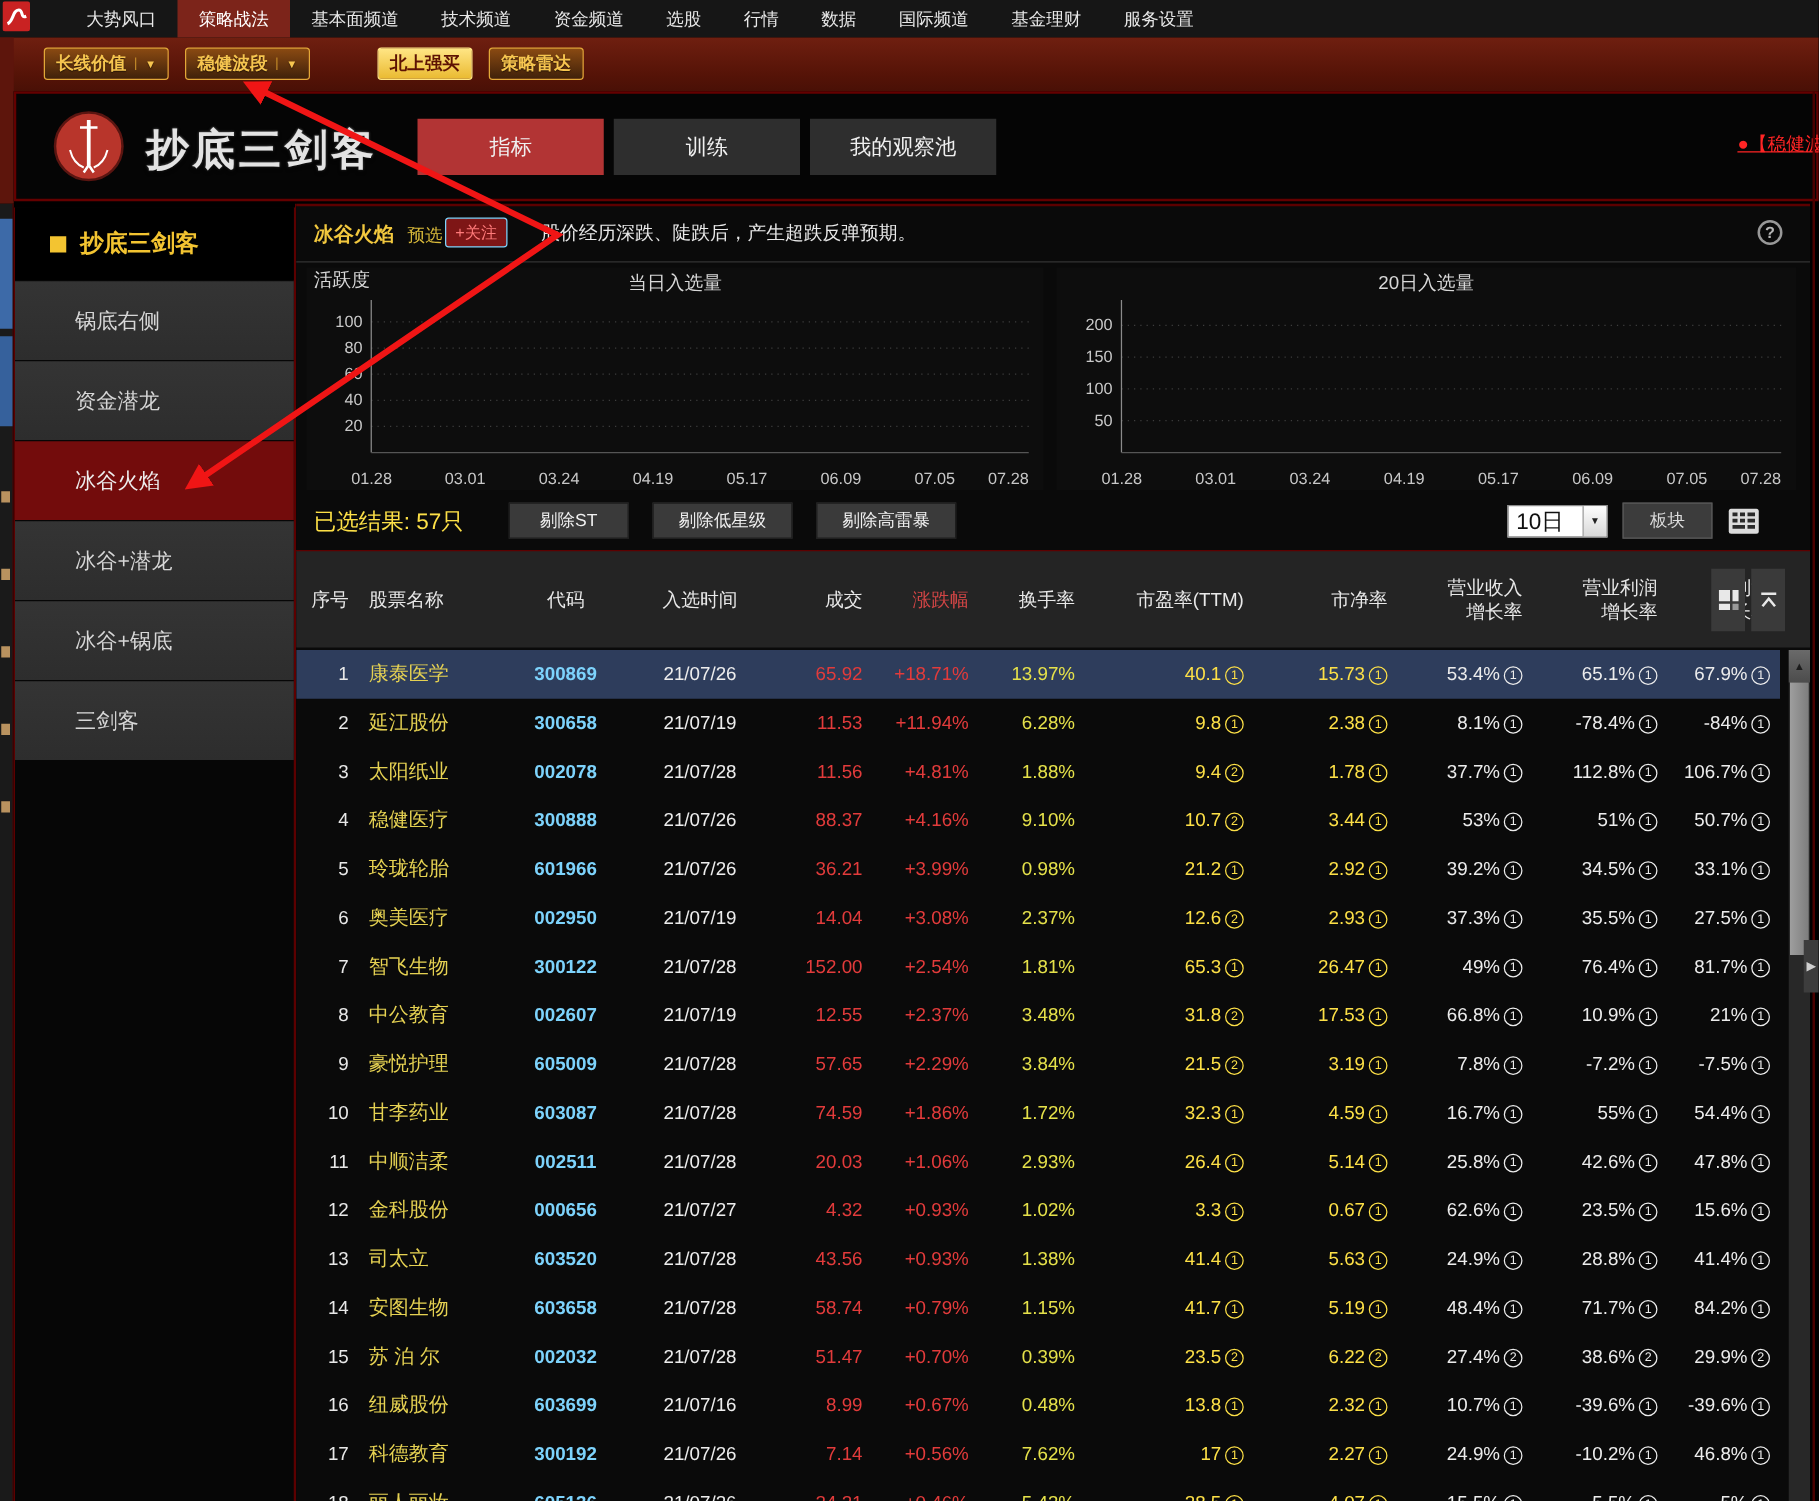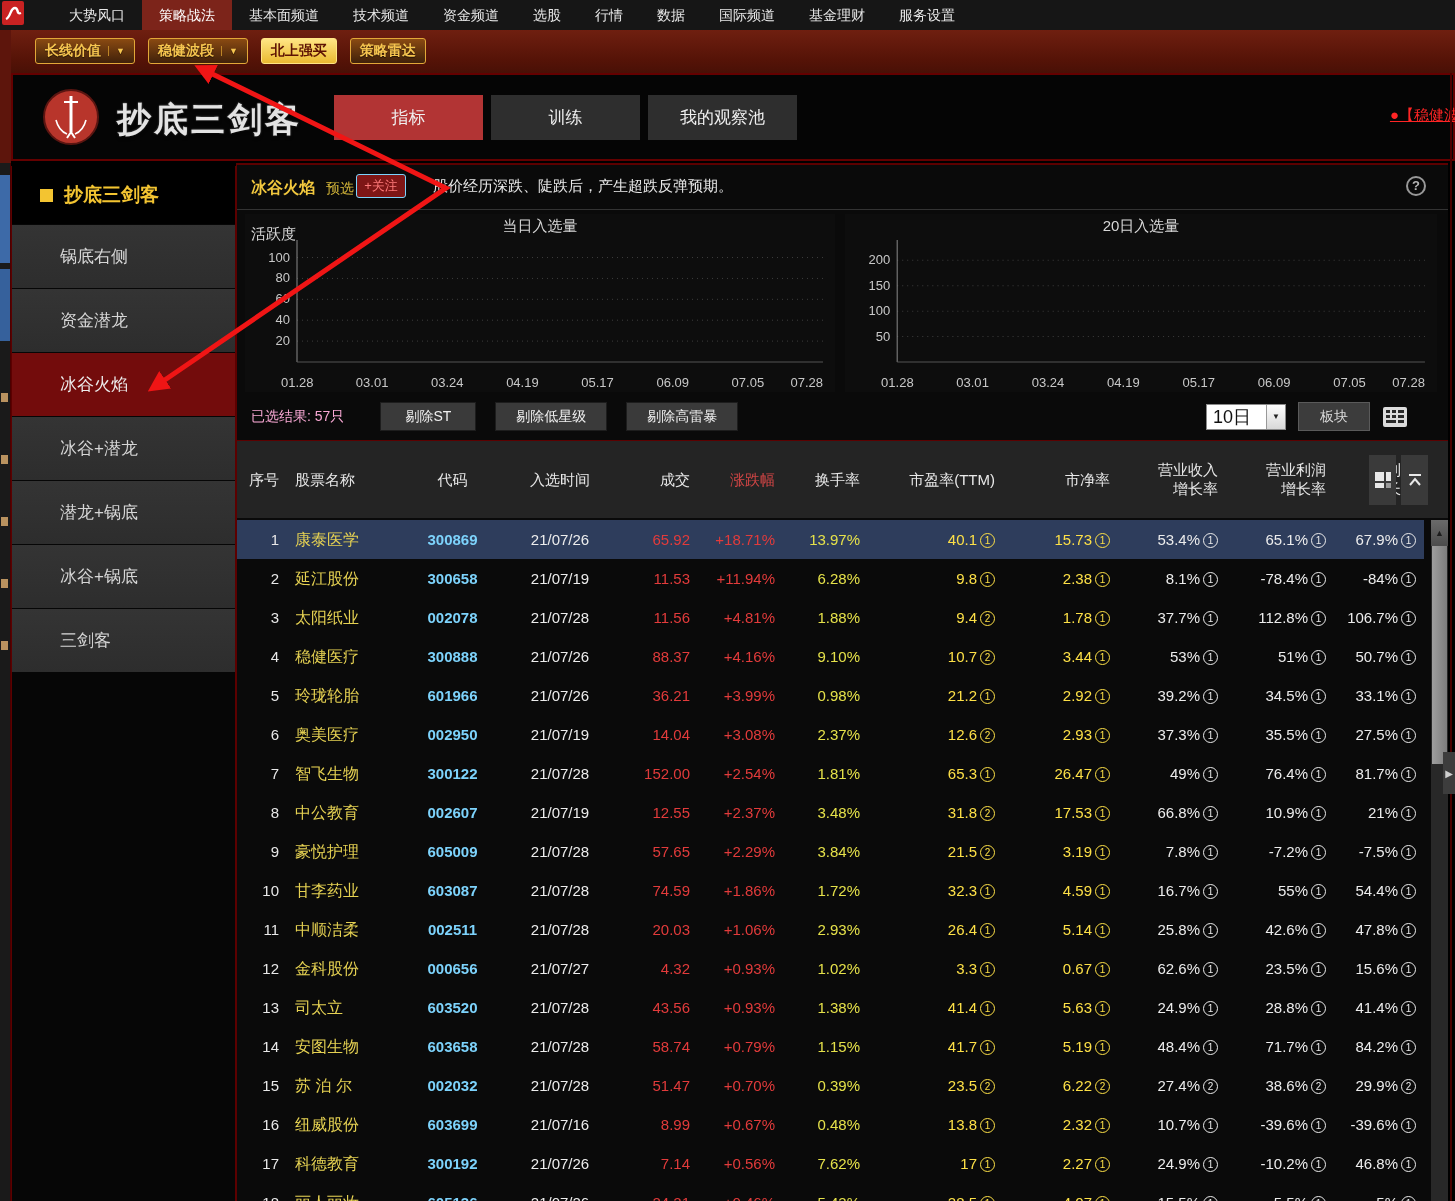"北上强买" .qbtn.solid { margin-left: none -> 41px }
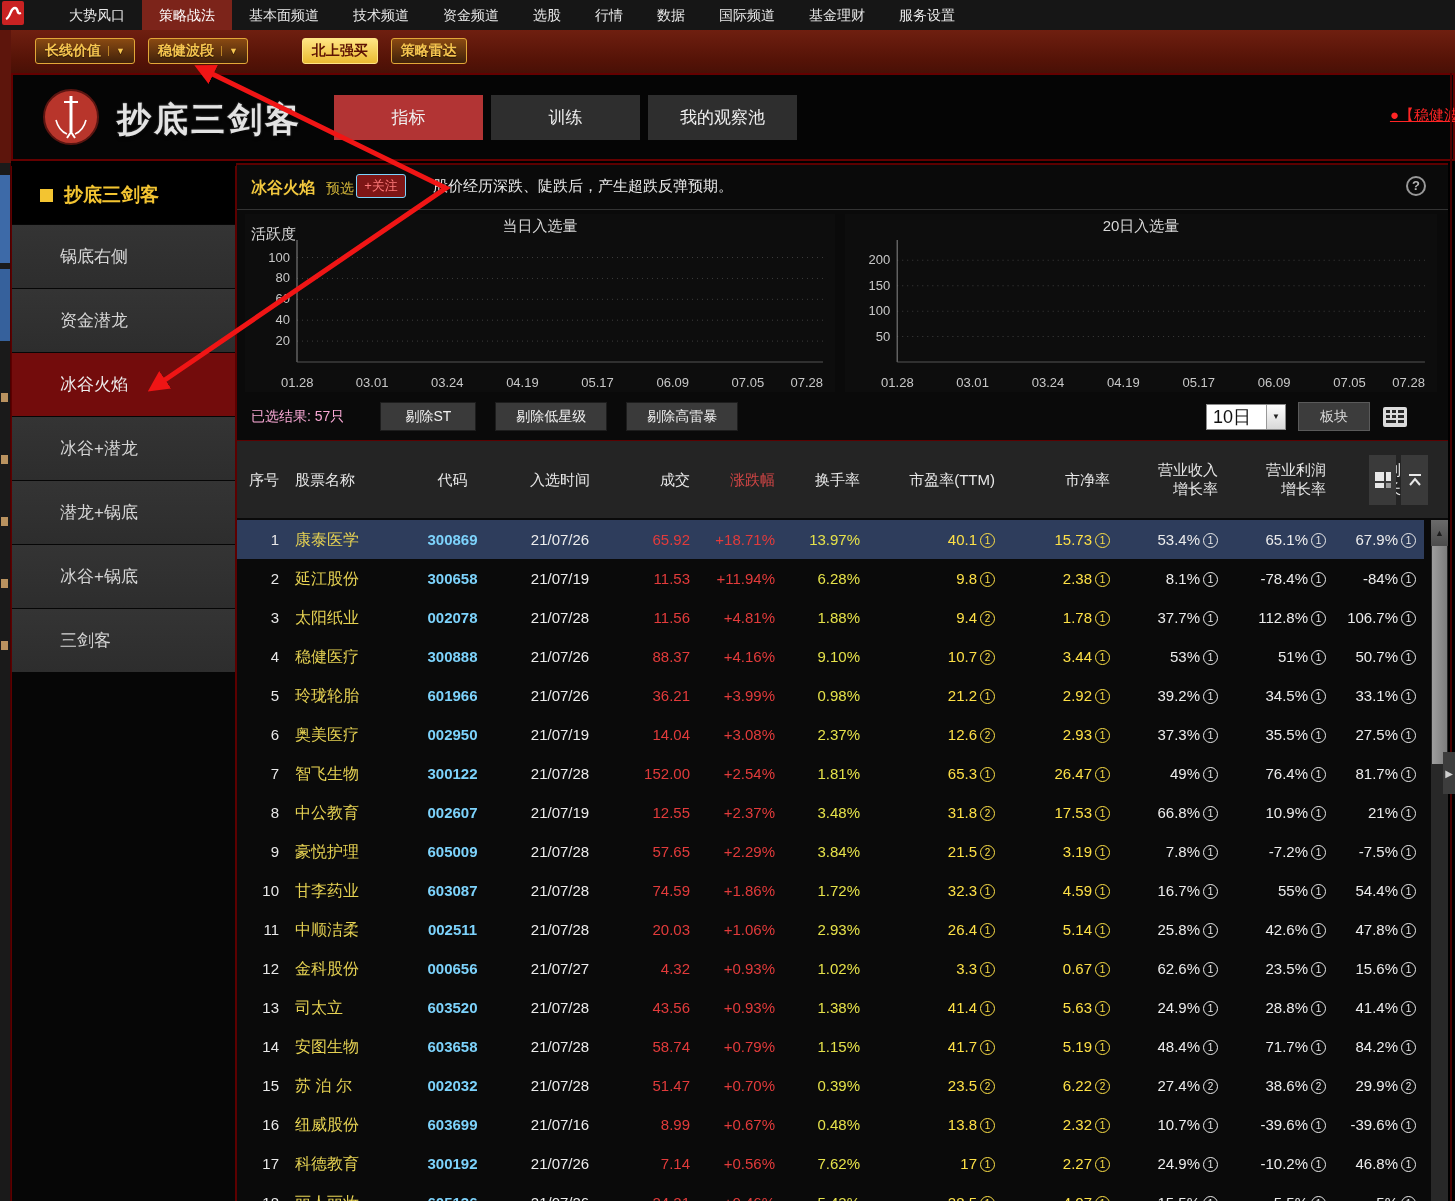"活跃度" .chart-axis-label { top: 11px -> 1px }
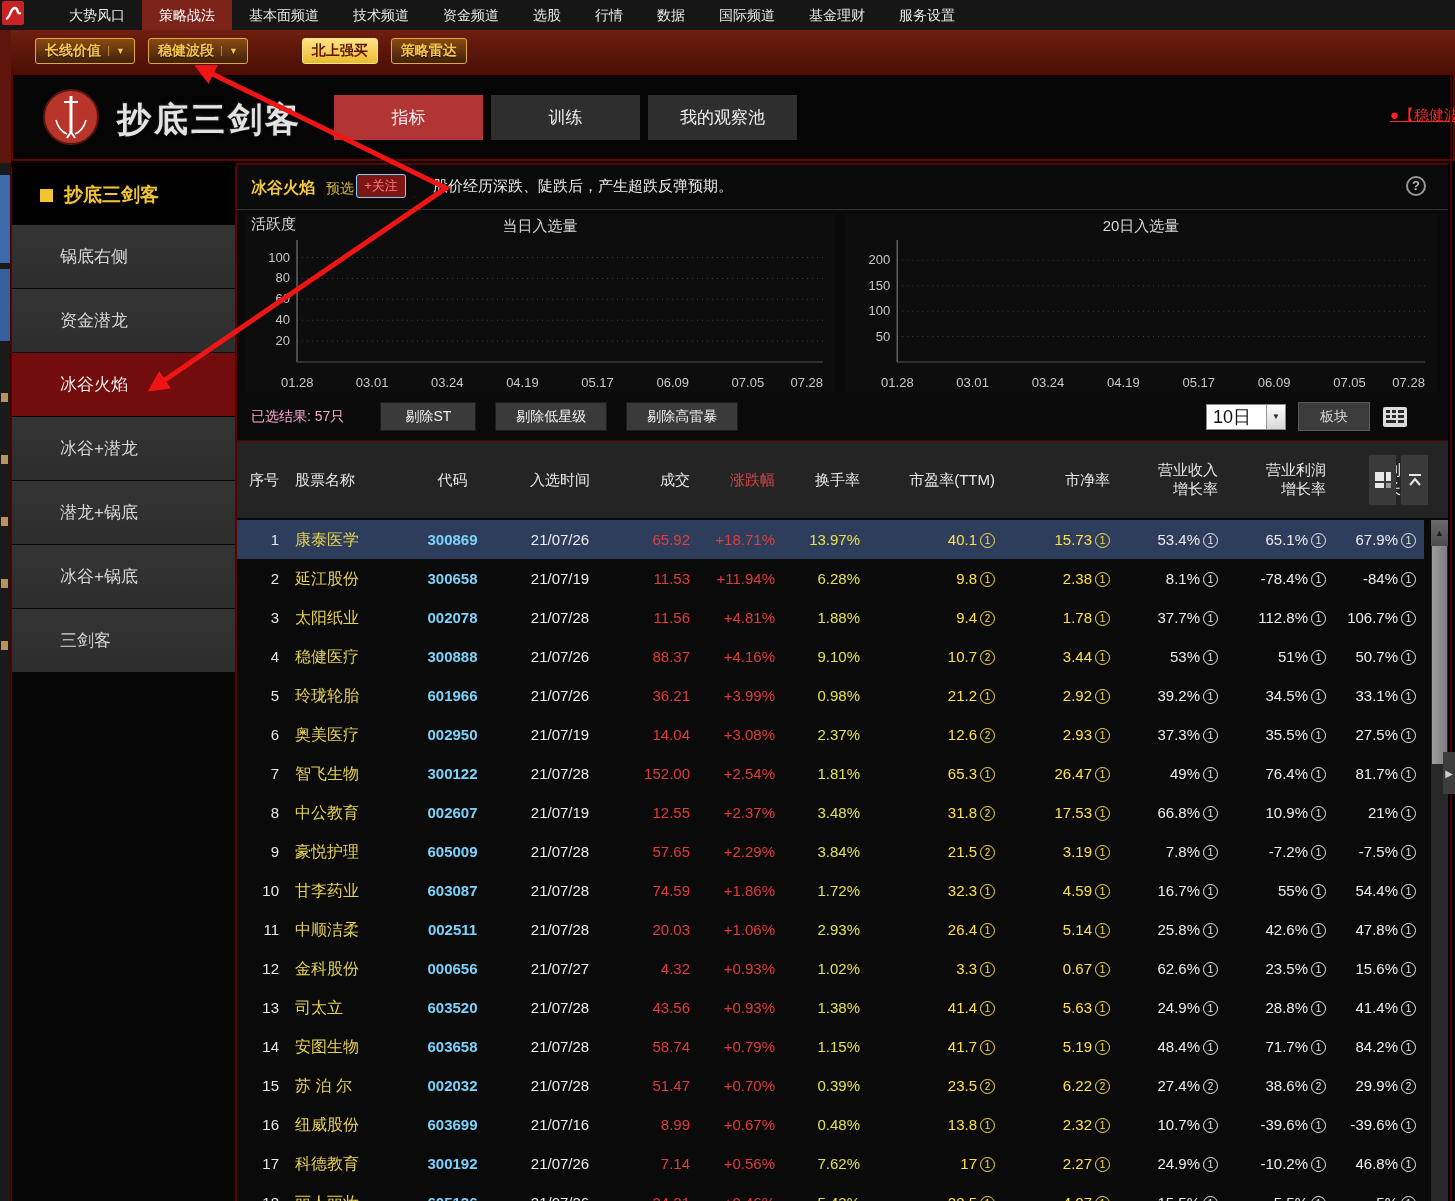"已选结果: 57只" .results-summary { color: #f9a8d4 -> #fde047; font-size: 14px -> 18px }
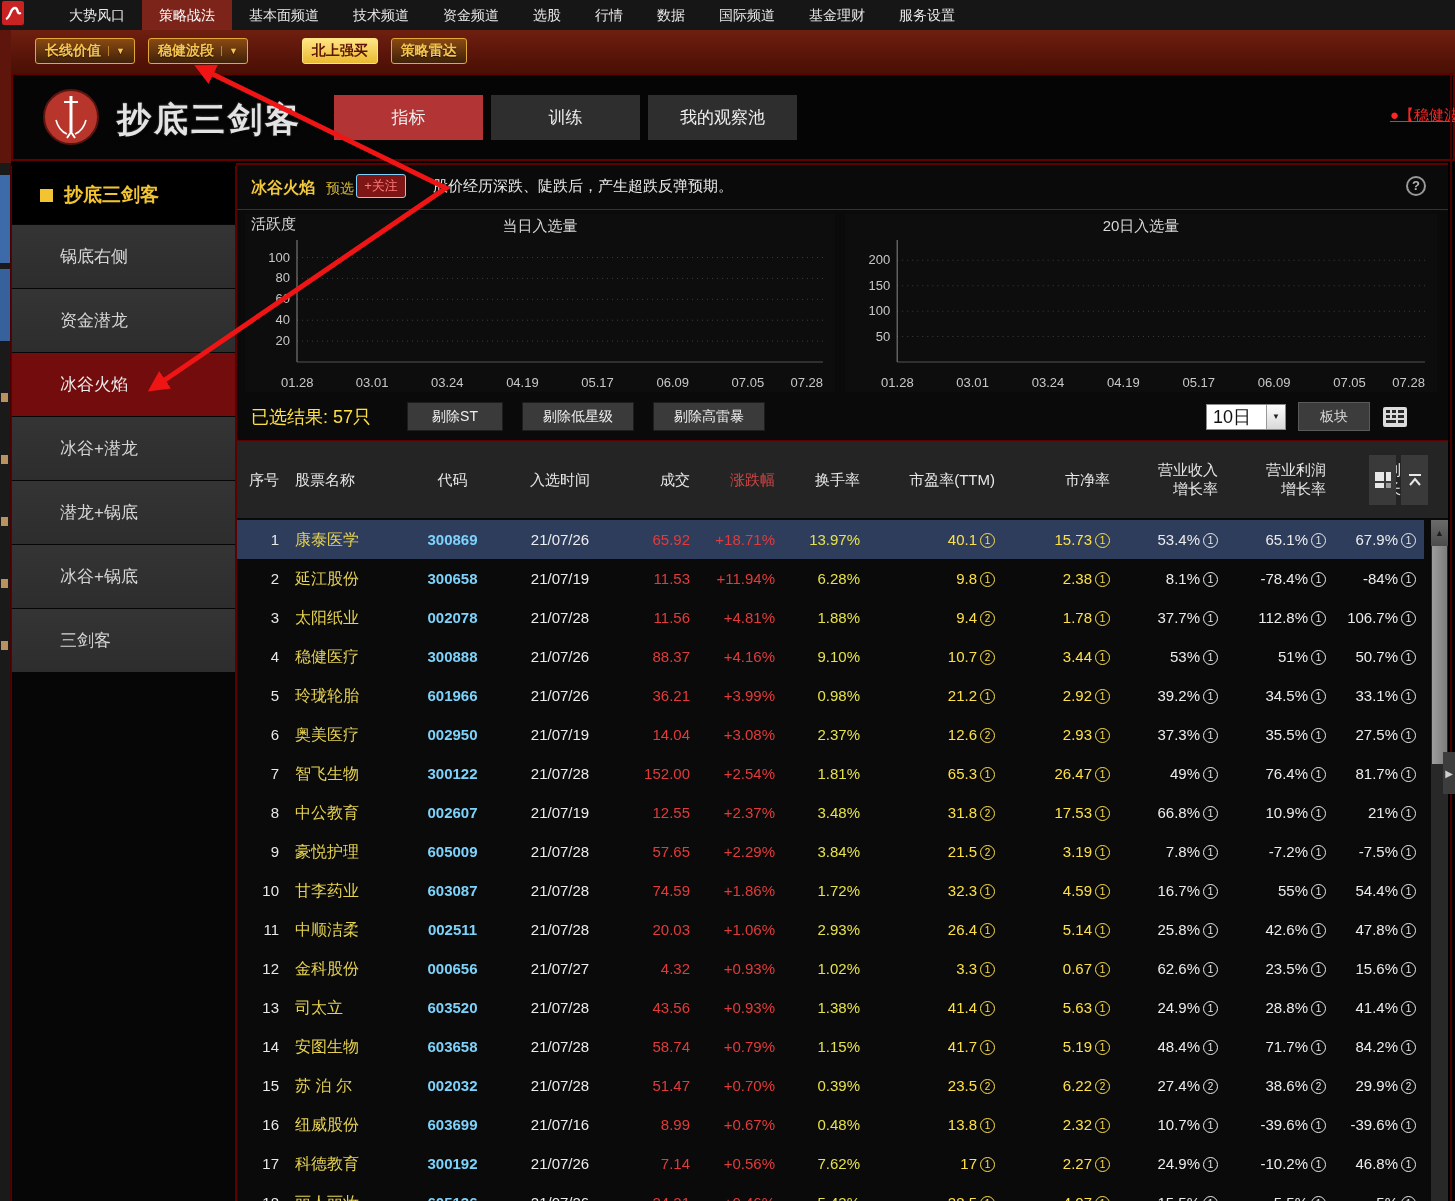"潜龙+锅底" div.side-item { html: <div>潜龙+锅底</div> -> none }
